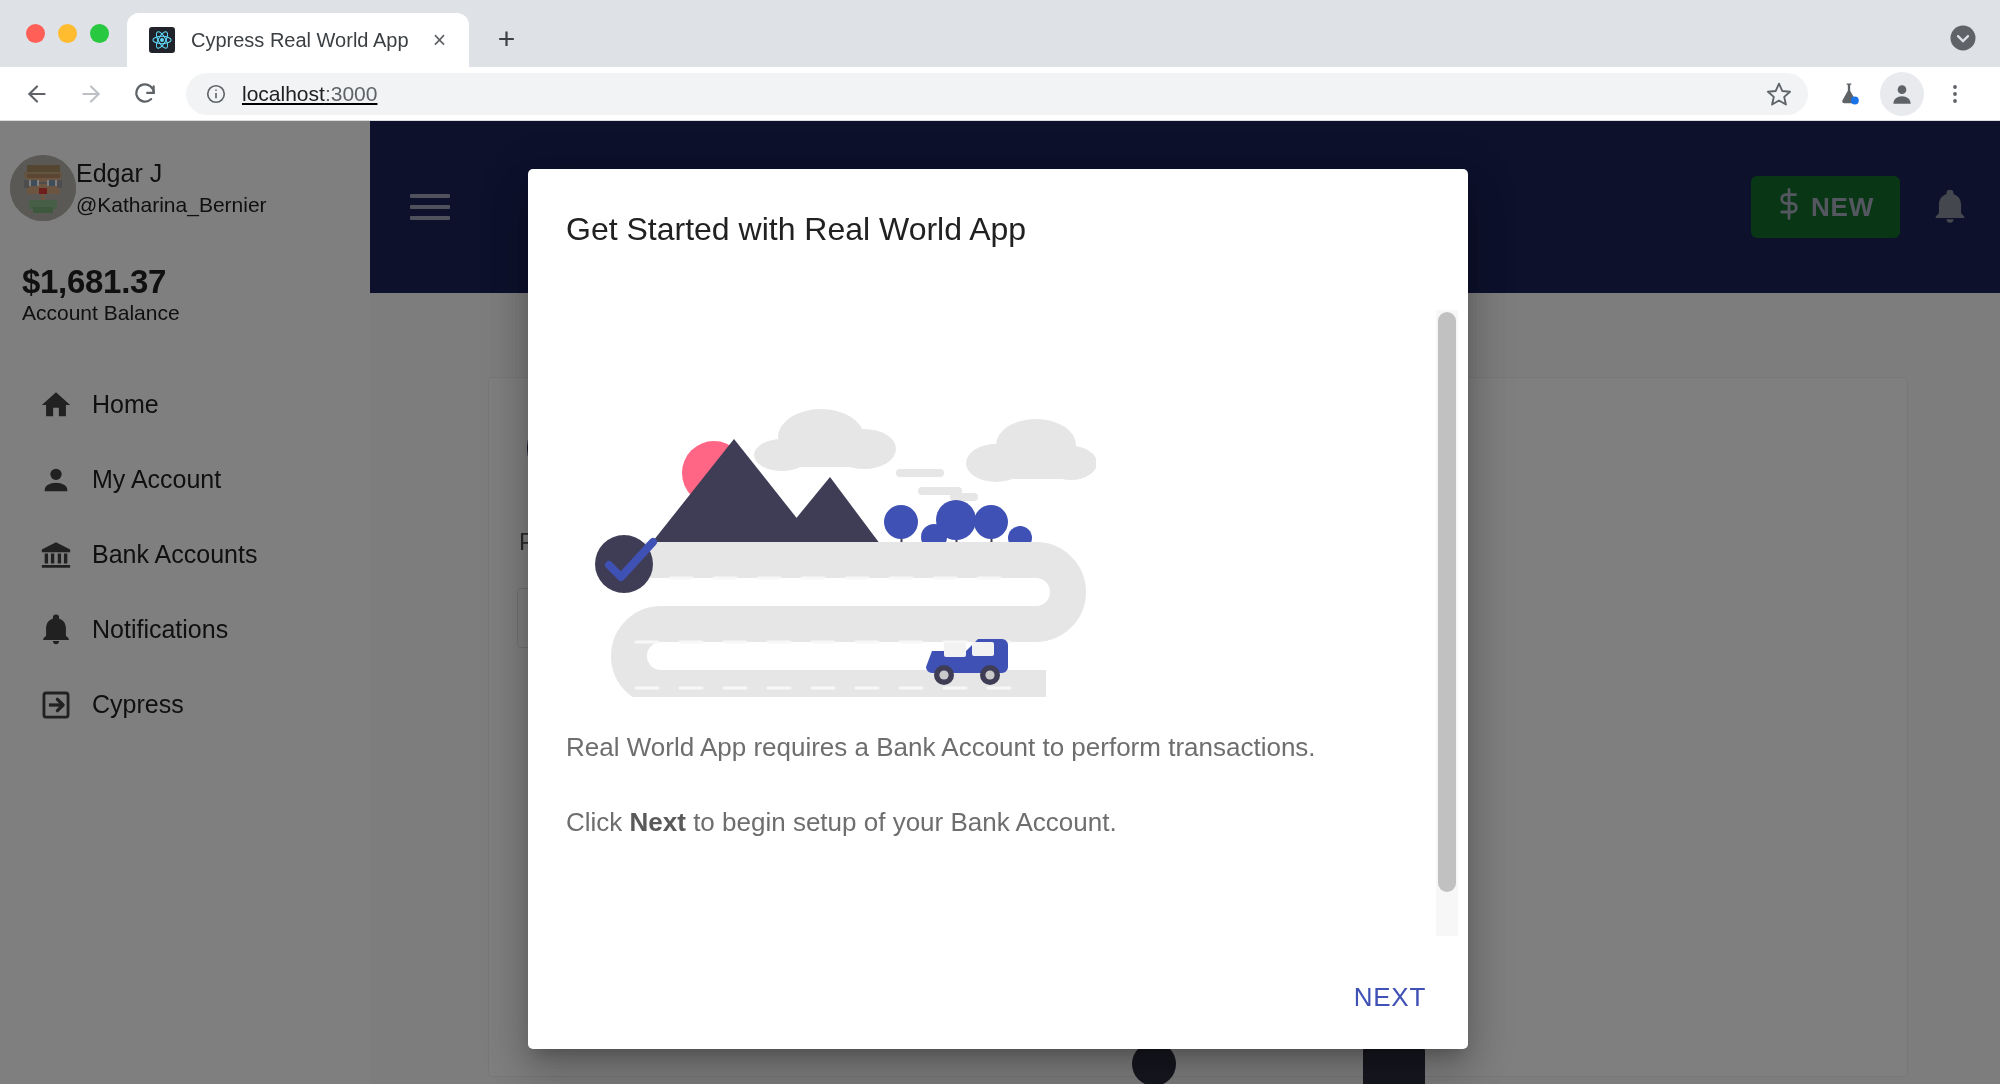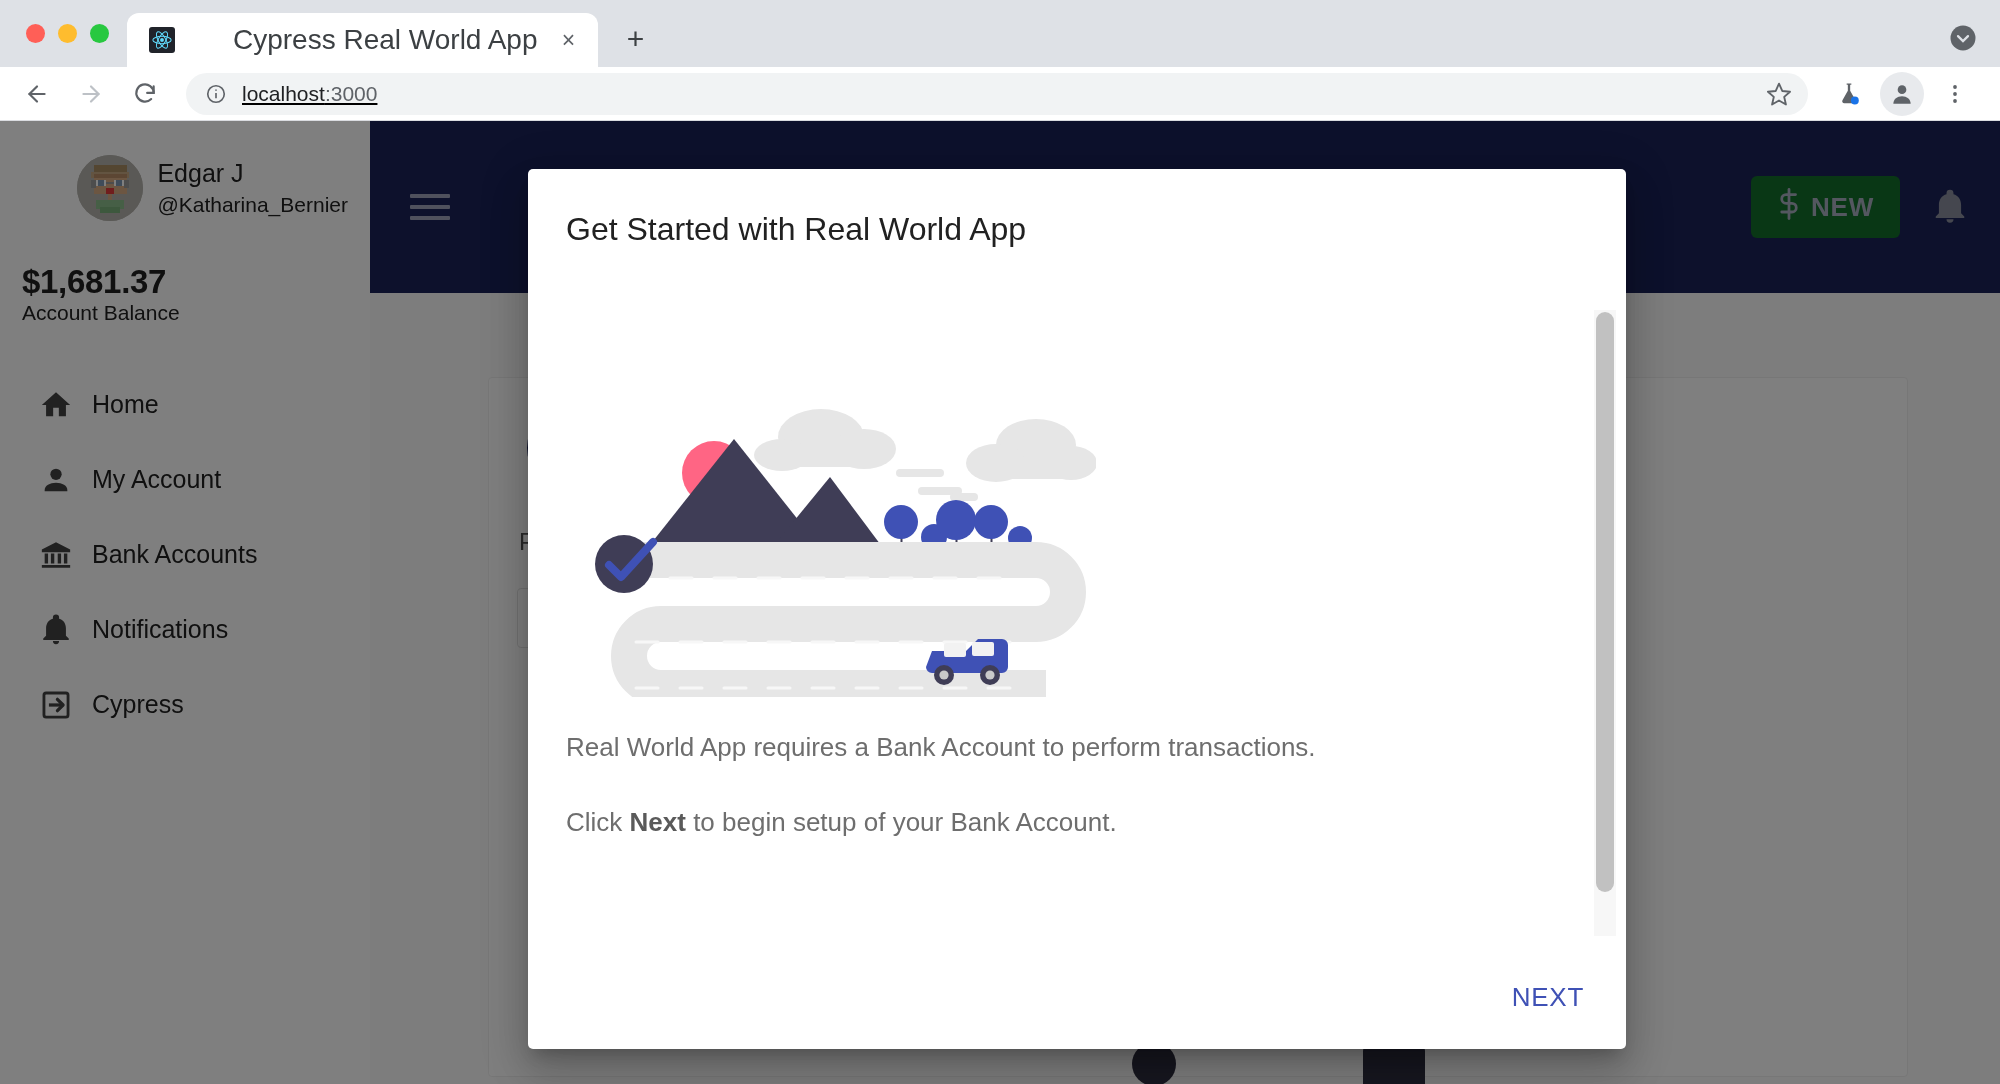"Cypress Real World App" .tab-title { font-size: 28px -> 20px; margin-left: 42px -> none }
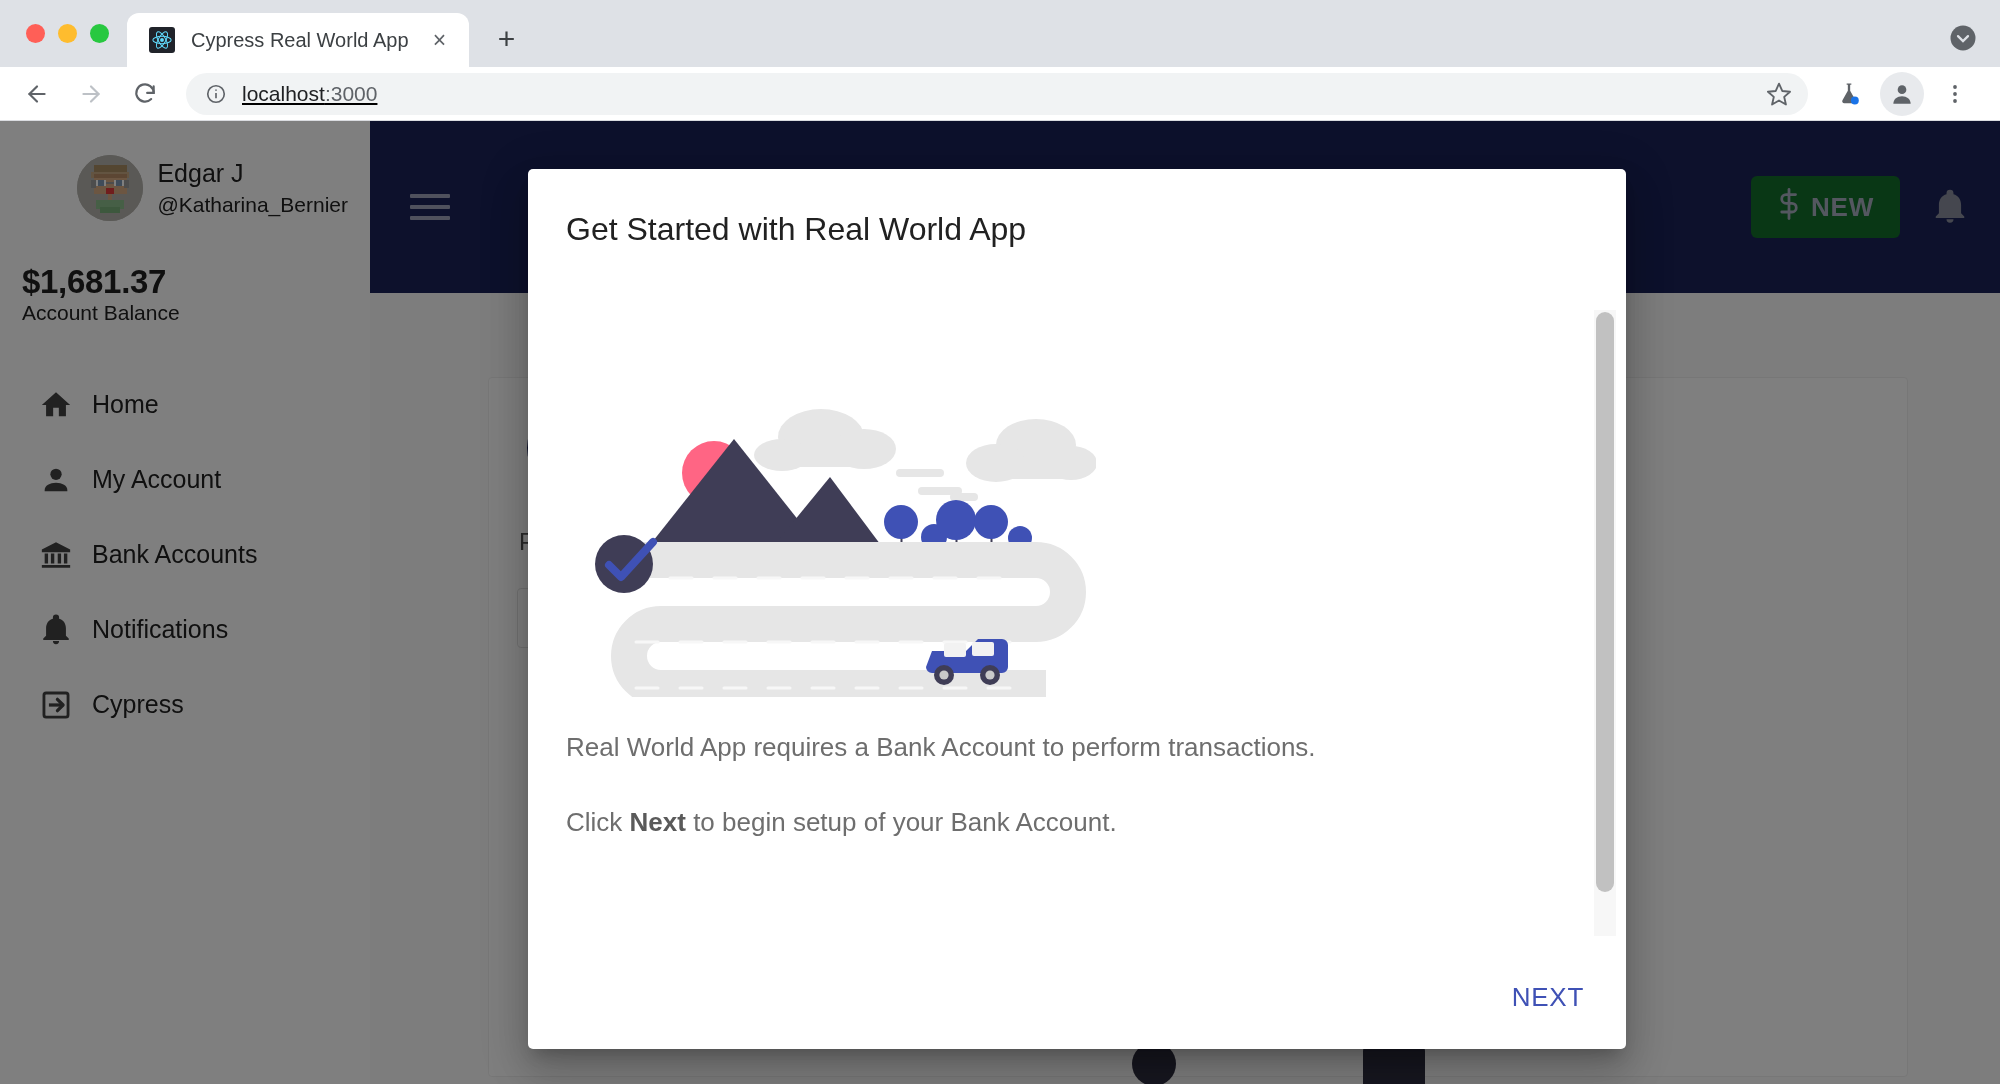"Edgar J" .user-row { gap: 14px -> none; justify-content: flex-end -> none; padding: 12px 22px 0 39px -> 12px 22px 0 10px }
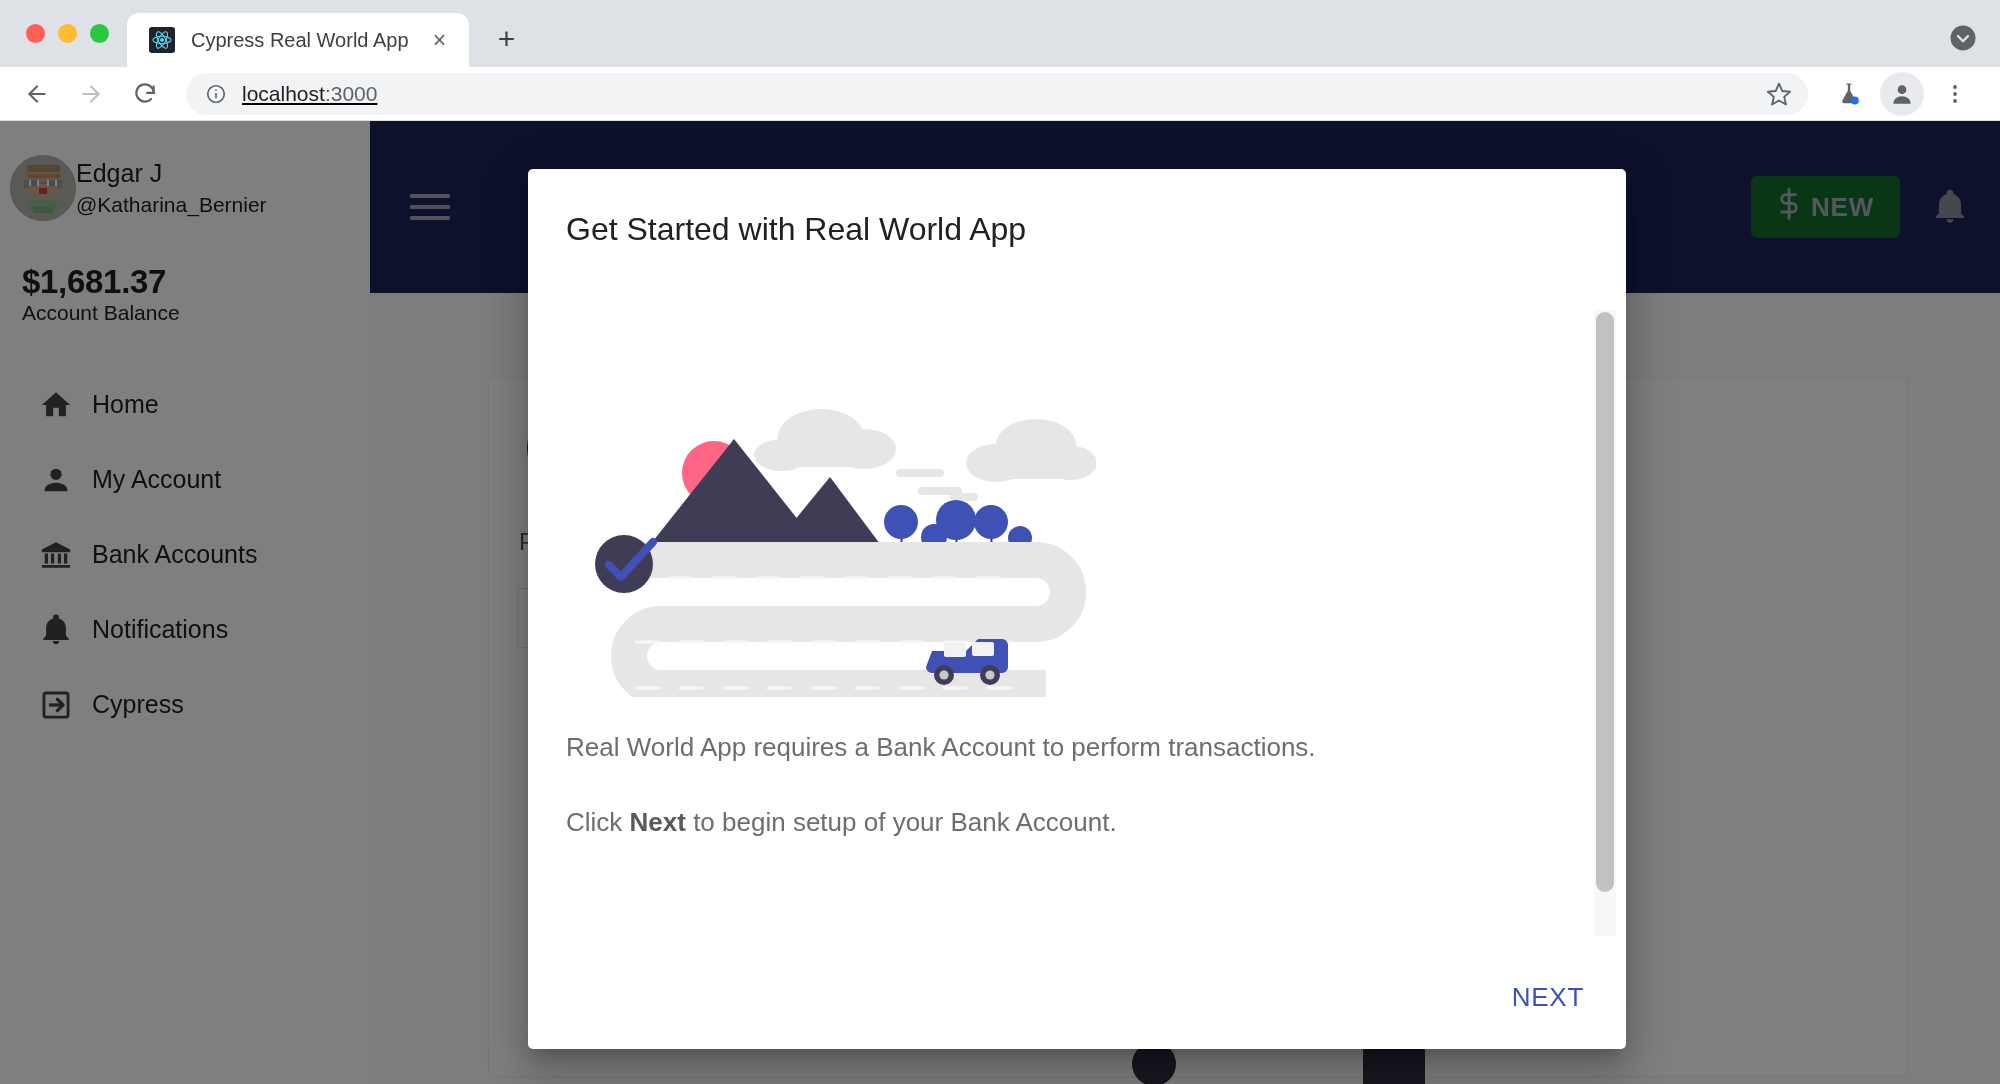"Get Started with Real World" .modal { width: 1098px -> 940px }
